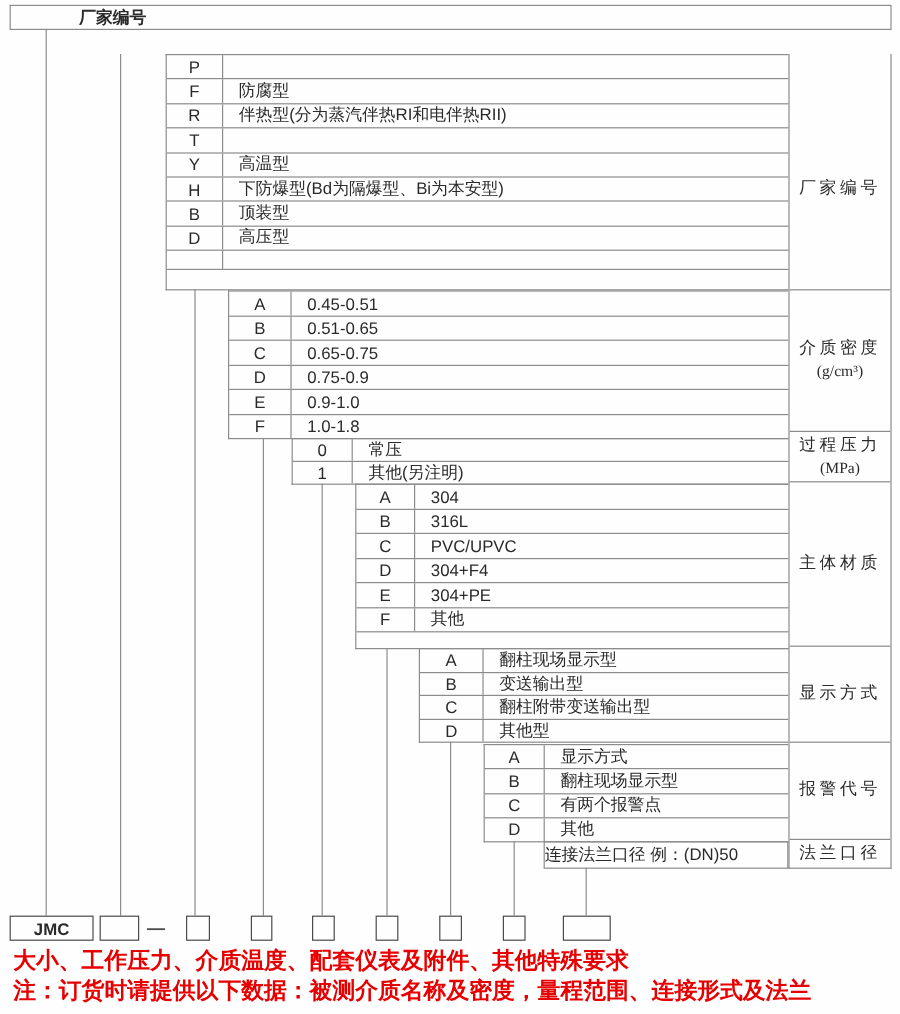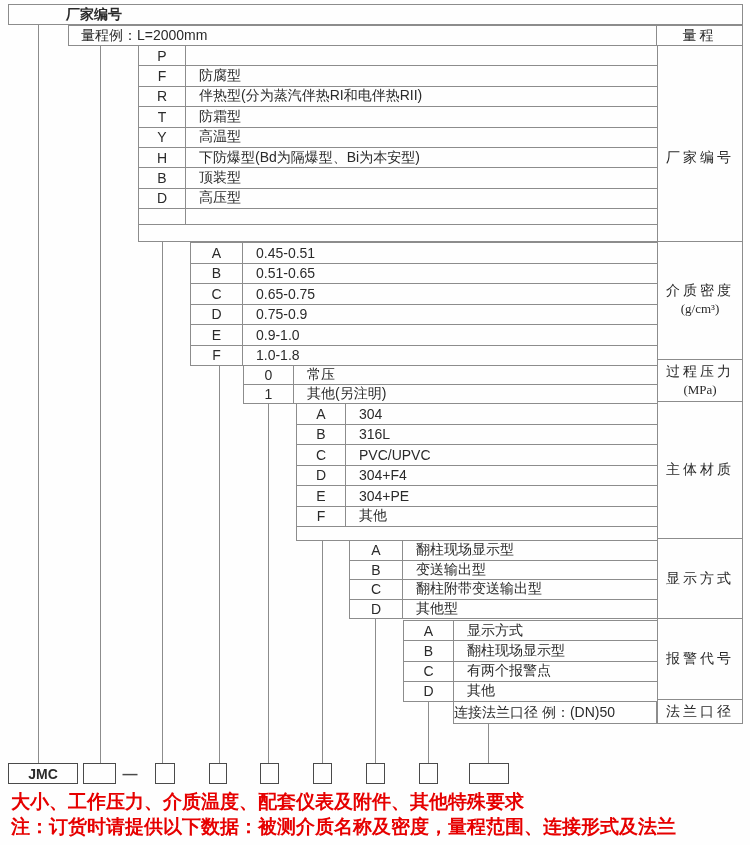"量程例：L=2000mm" div.box { html: <div> <span>量程例：L=2000mm</span> <span>量程</span> </div> -> none }
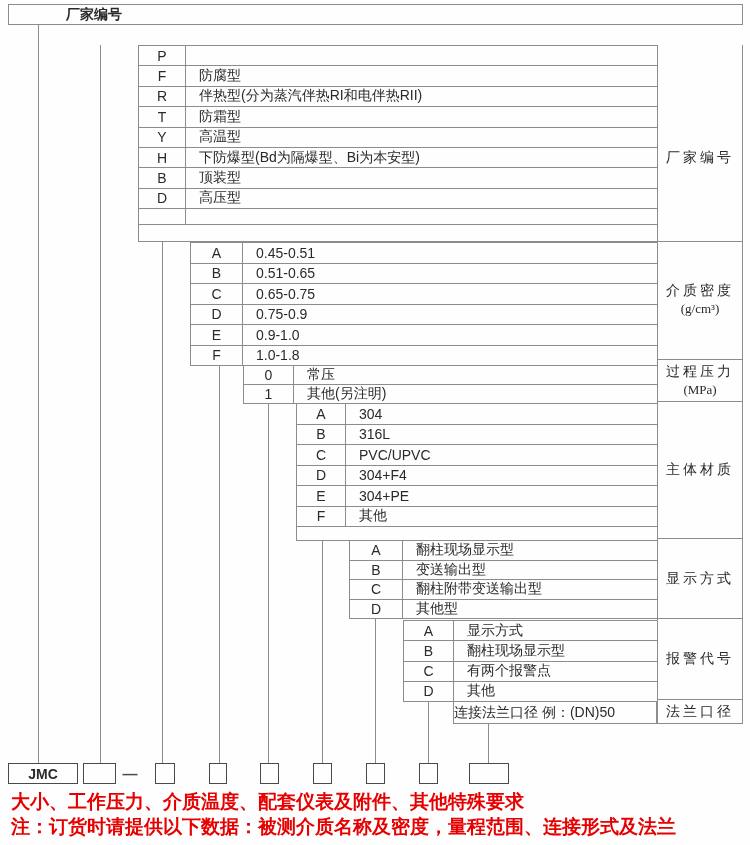"防霜型" div.desc { html: <div>防霜型</div> -> none }
